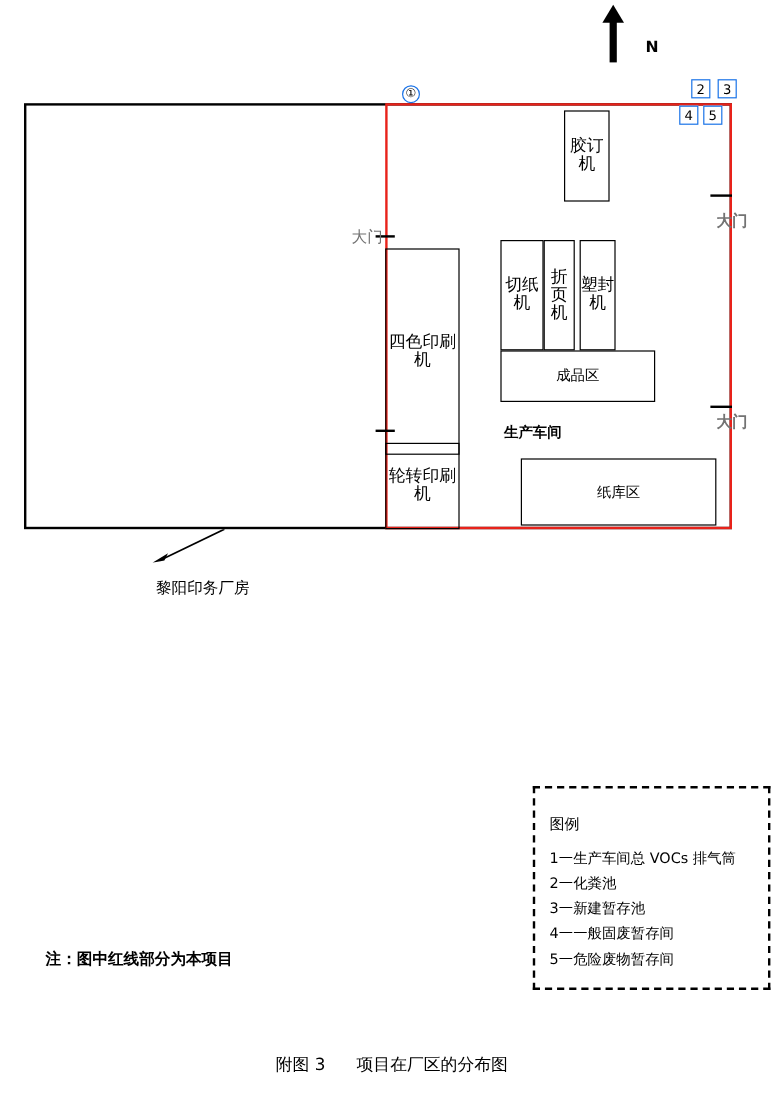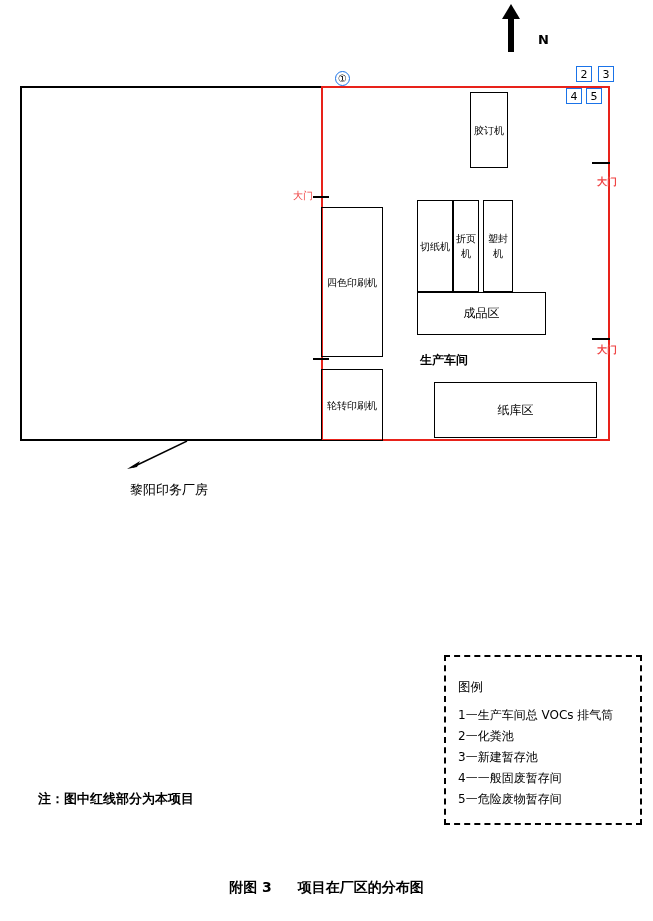"胶订机" .room-narrow { font-size: 10px -> 14px }
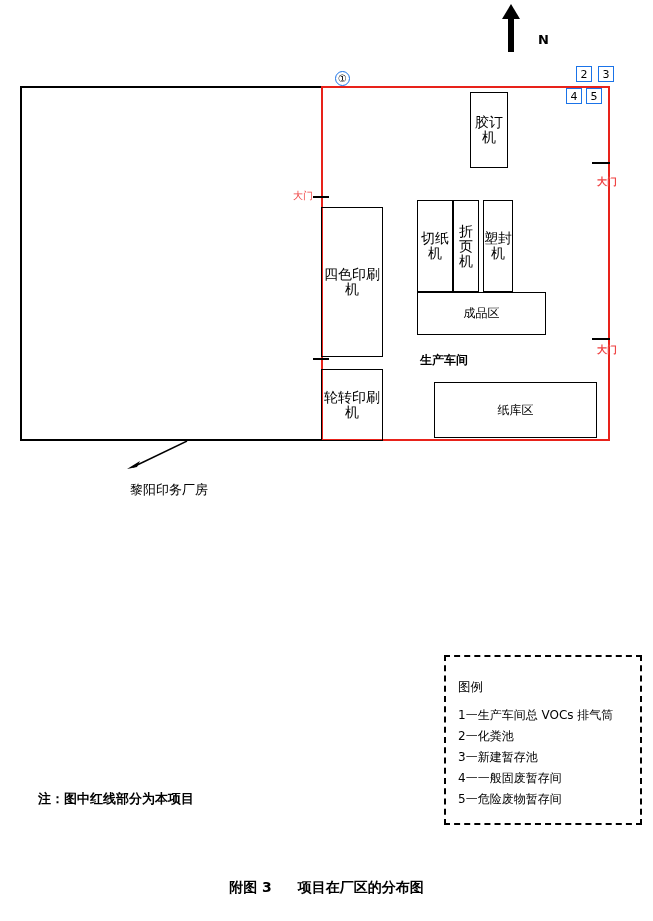"大门" .gate-label { color: #ef4444 -> #737373; font-size: 10px -> 13px }
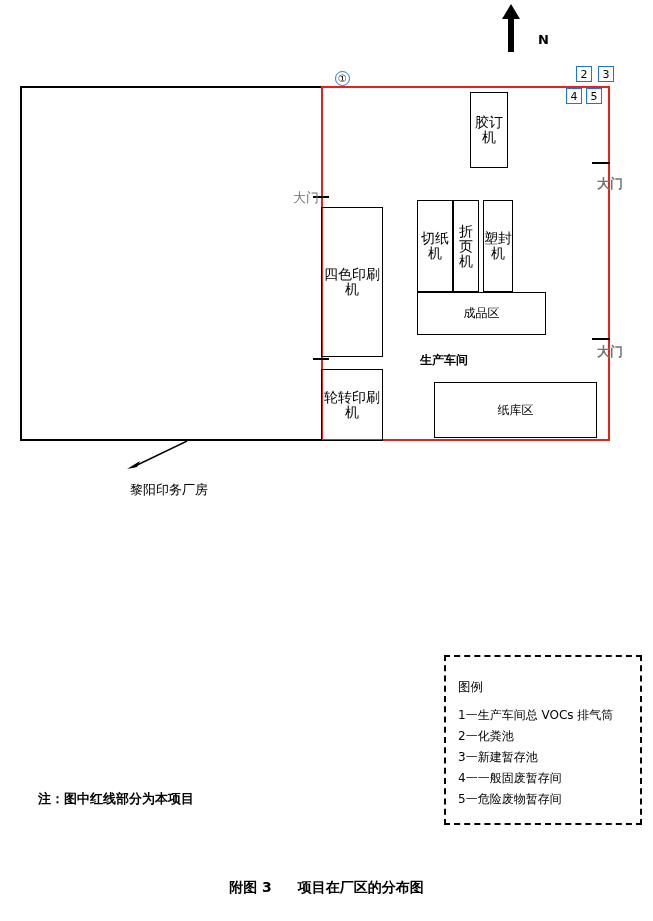"四色印刷机" .r-sise { height: 150px -> 172px }
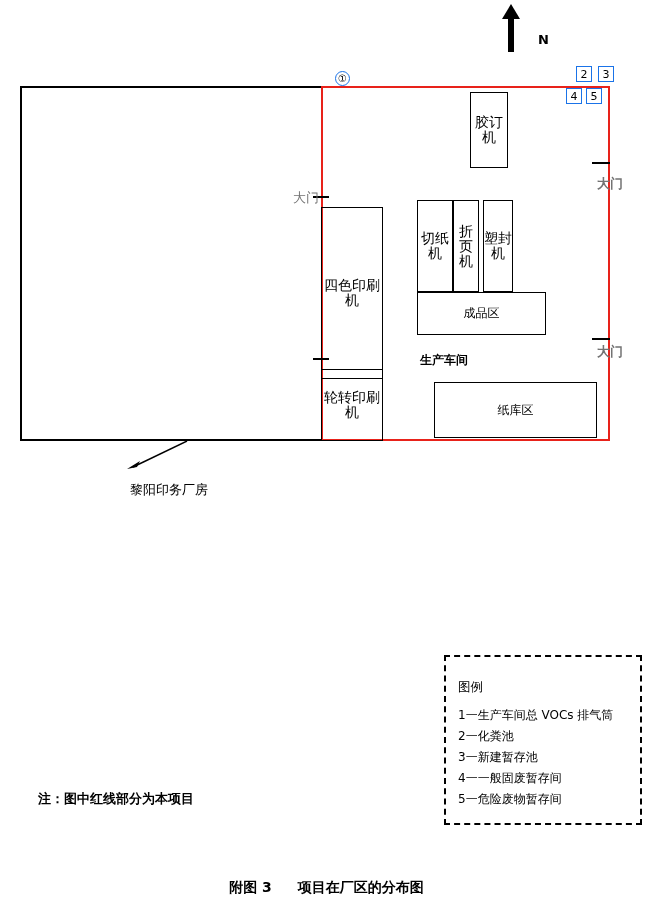"附图 3 项目在厂区的分布图" .figure-caption { font-weight: bold -> normal }
